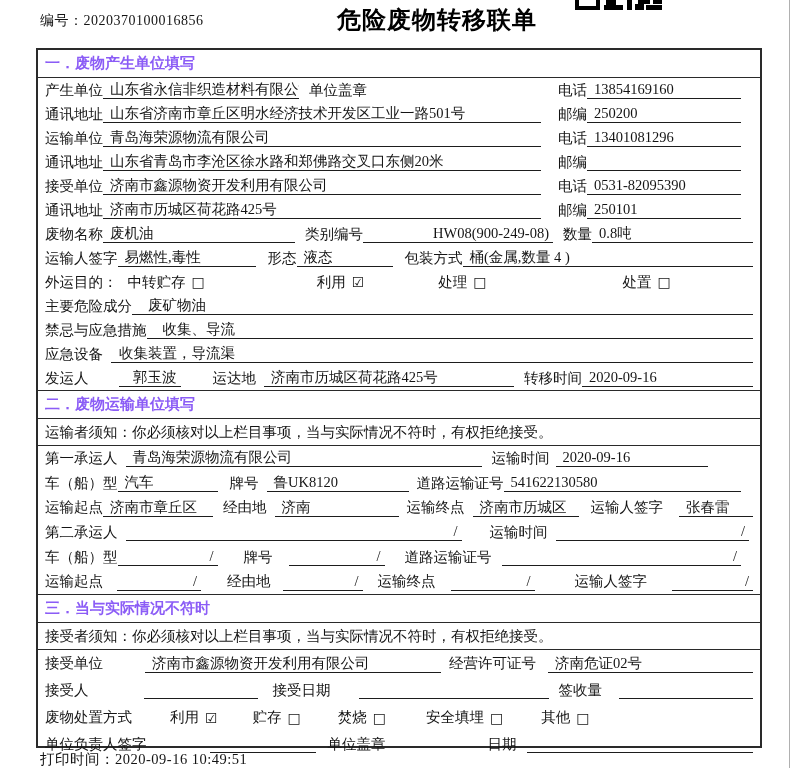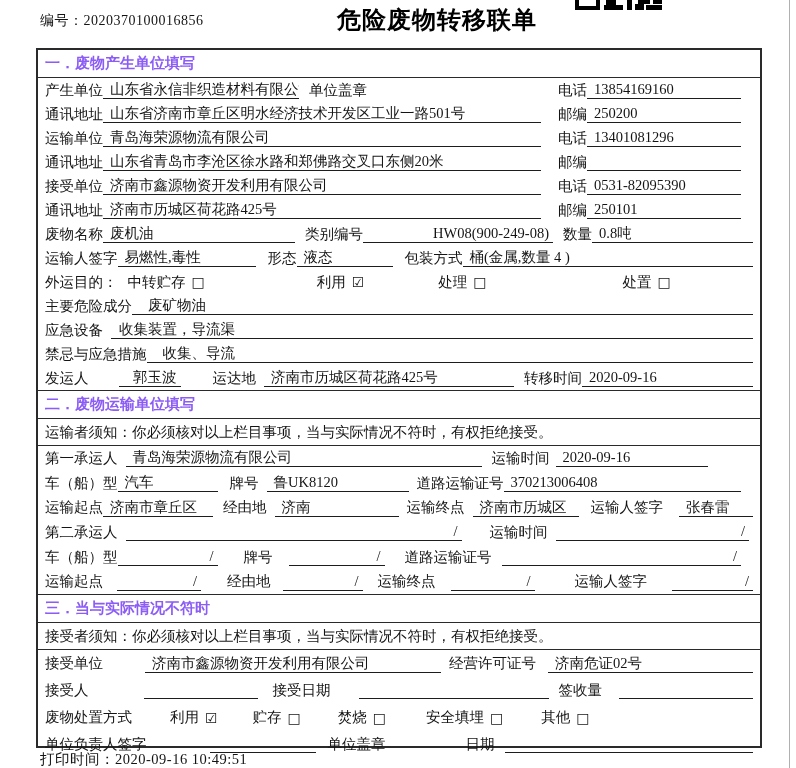"应急设备" div.row { order: before "禁忌与应急措施" -> after "禁忌与应急措施" }
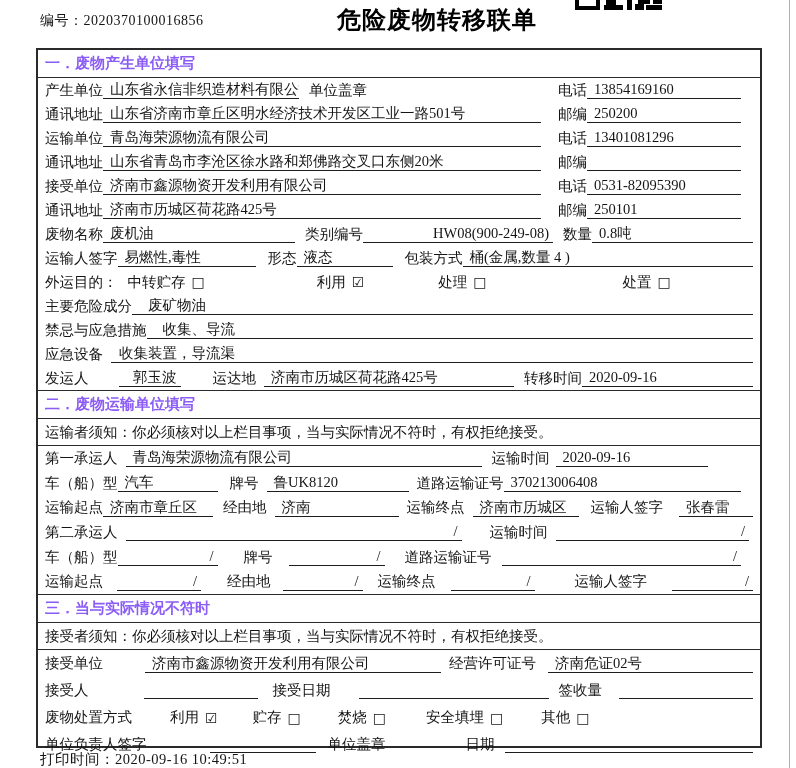"370213006408" span.v { text: 370213006408 -> 541622130580 }
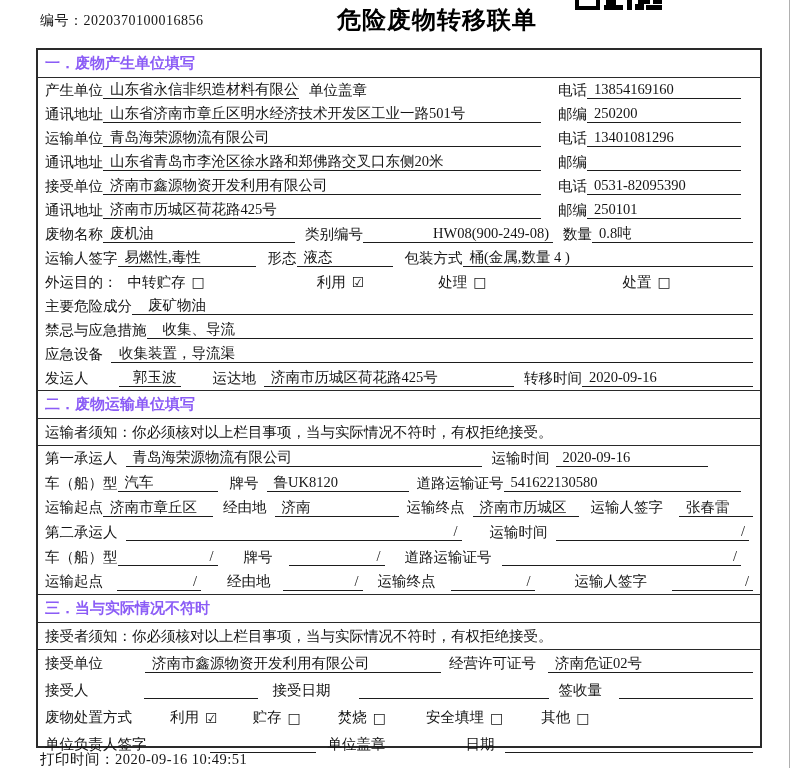"日期" span.lbl { margin-left: 80px -> 102px }
